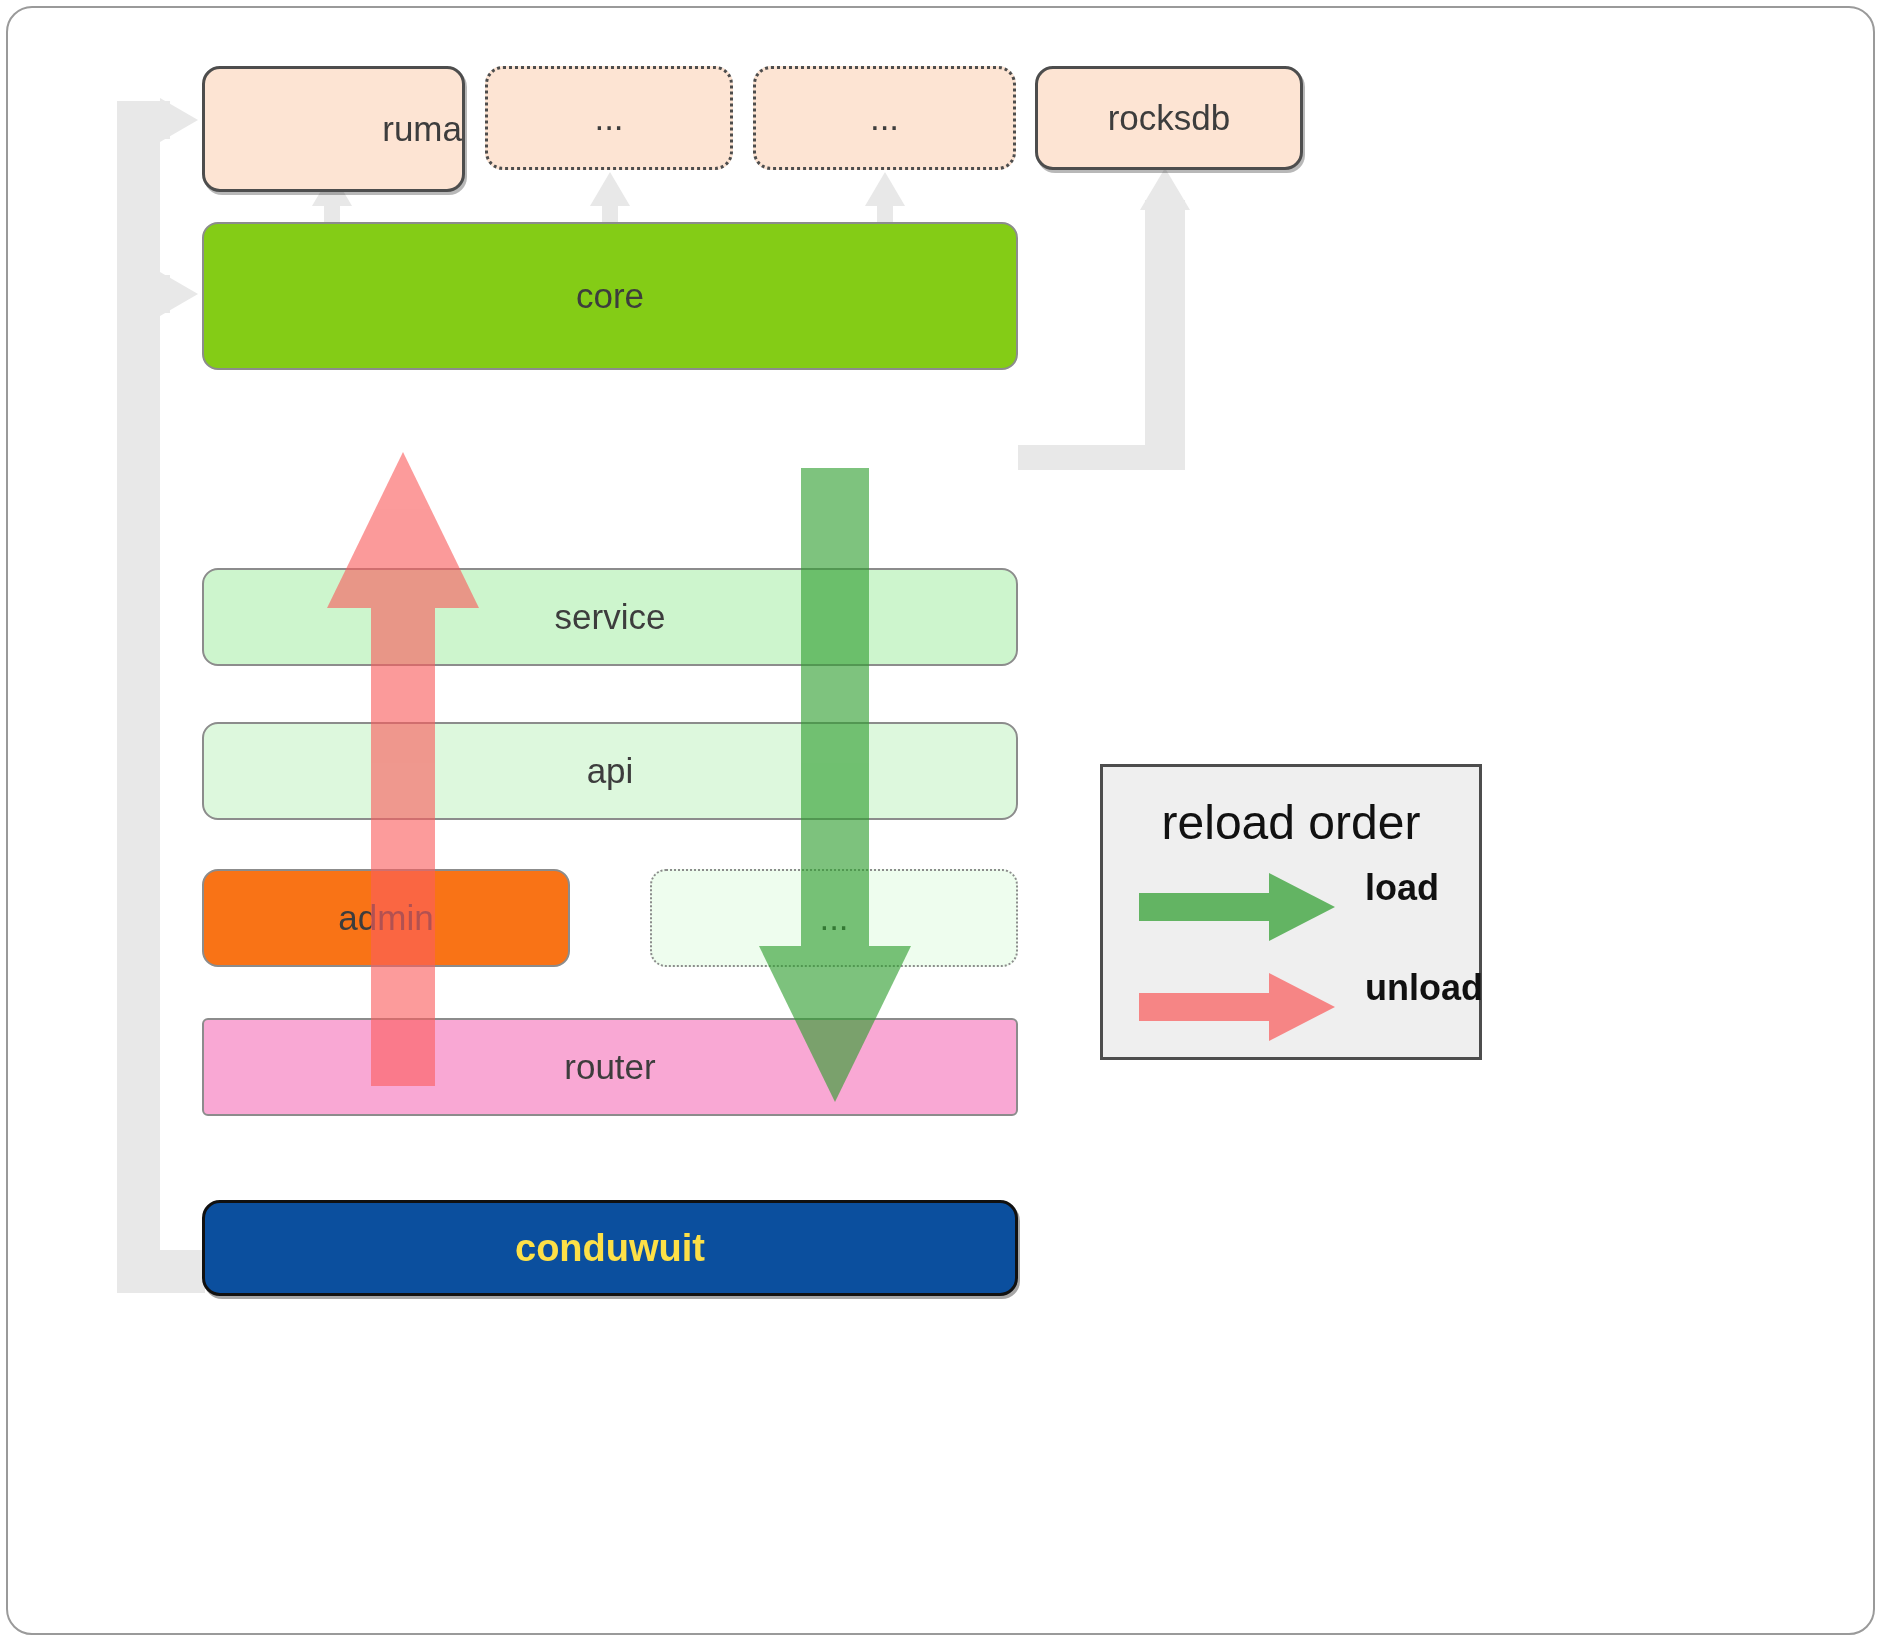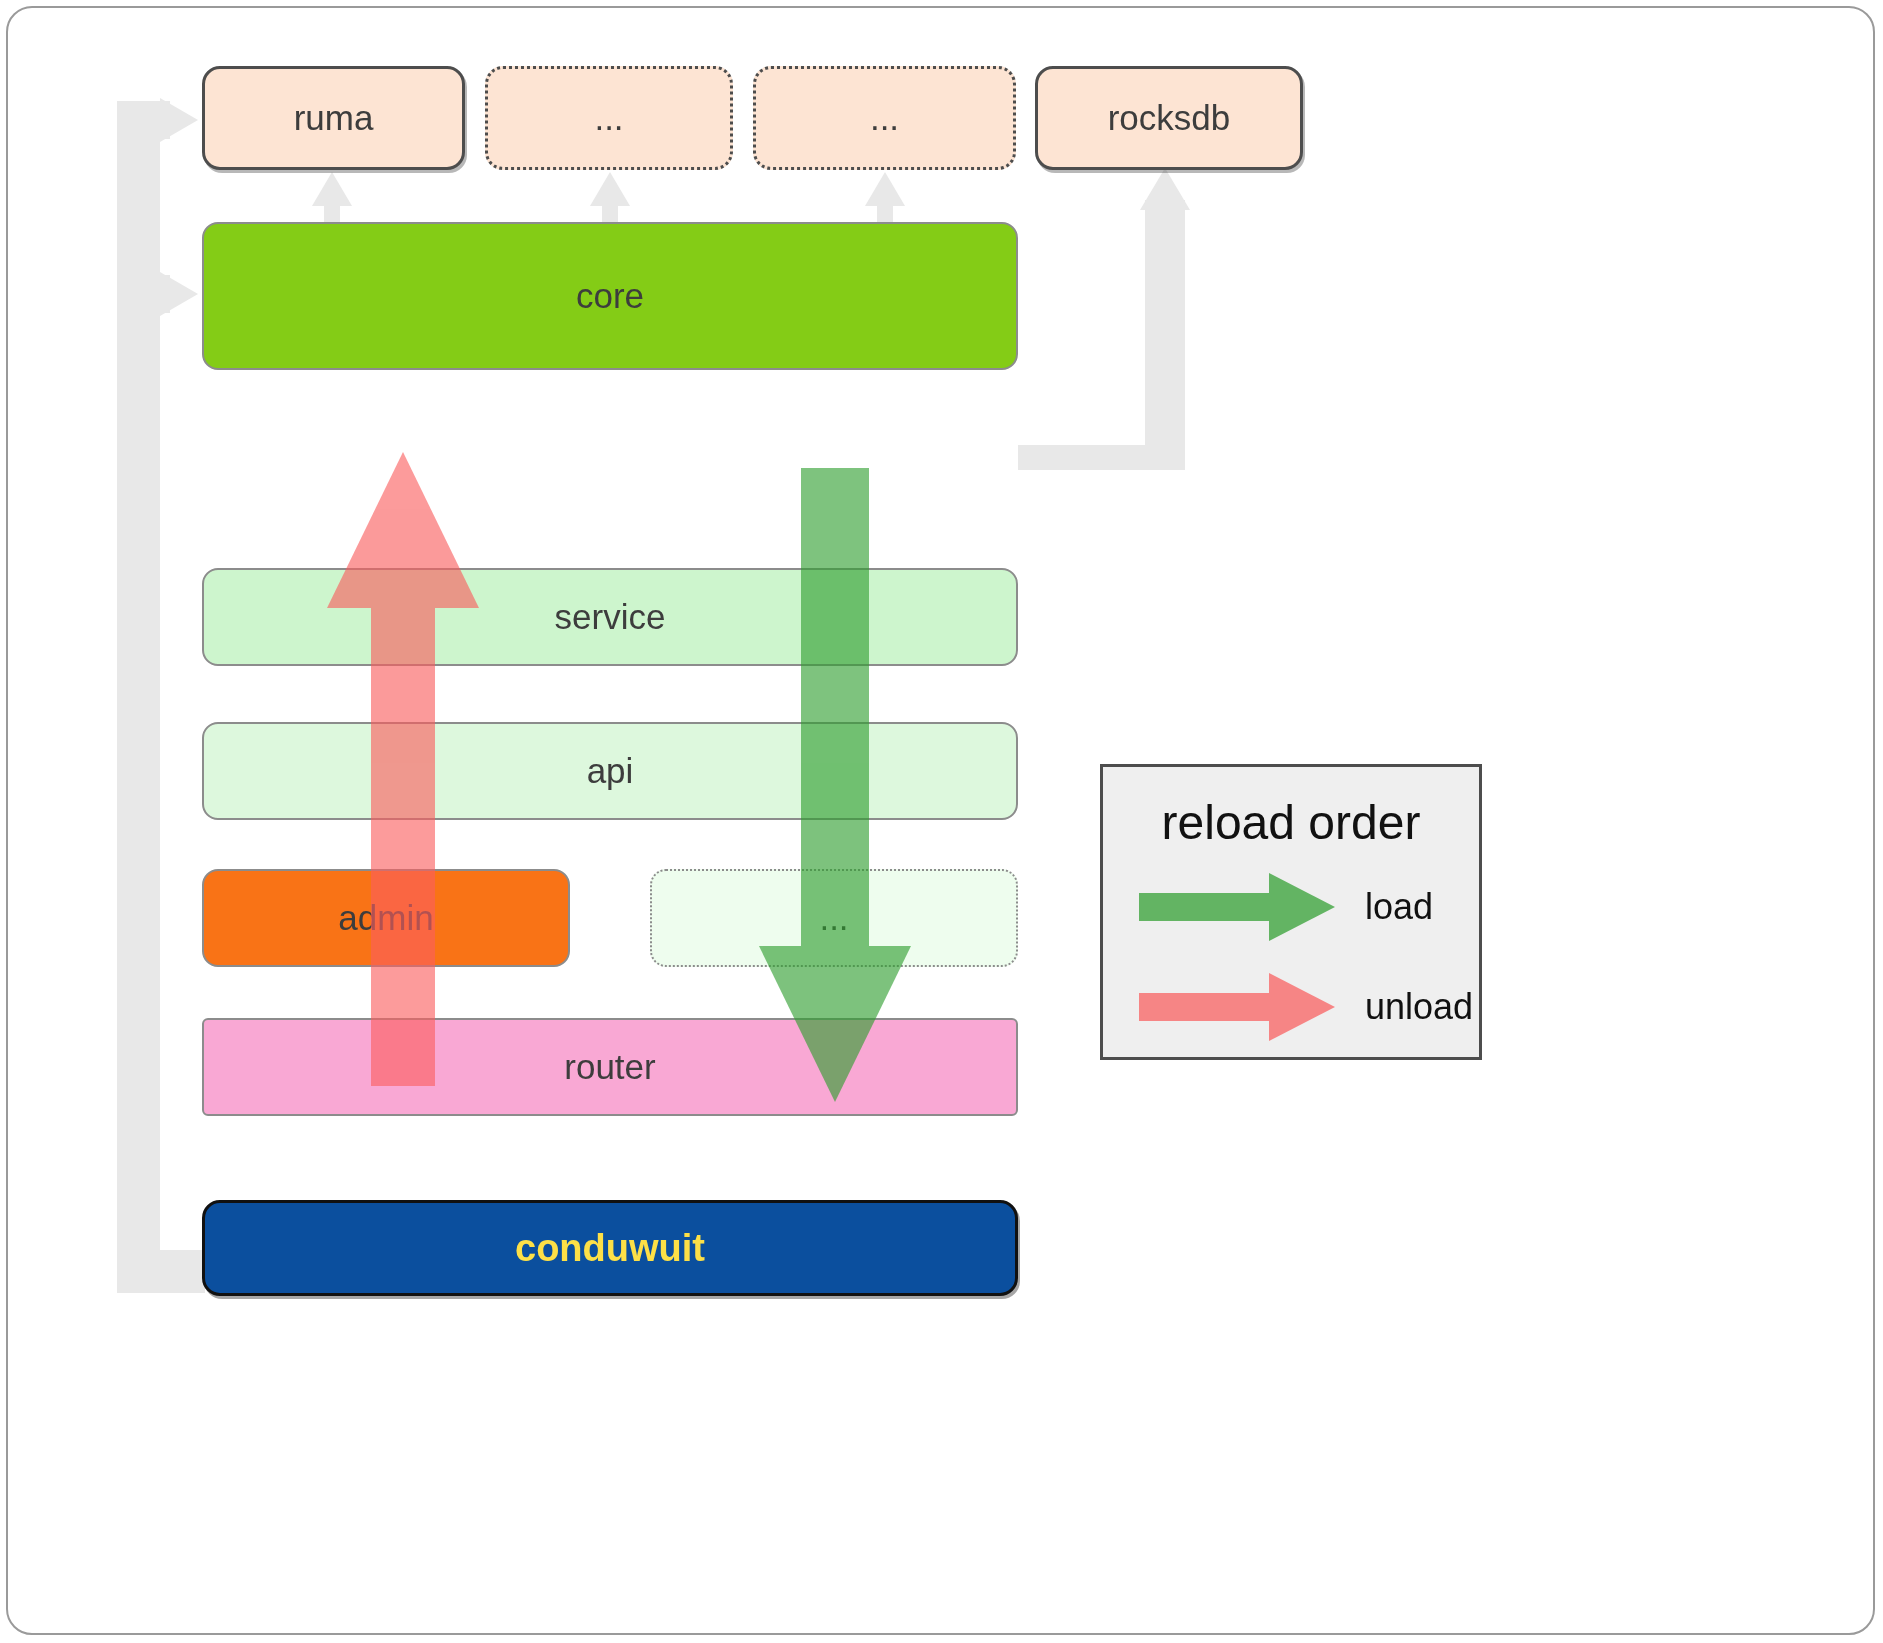"ruma" div.node { height: 104px -> 126px; justify-content: none -> flex-end }
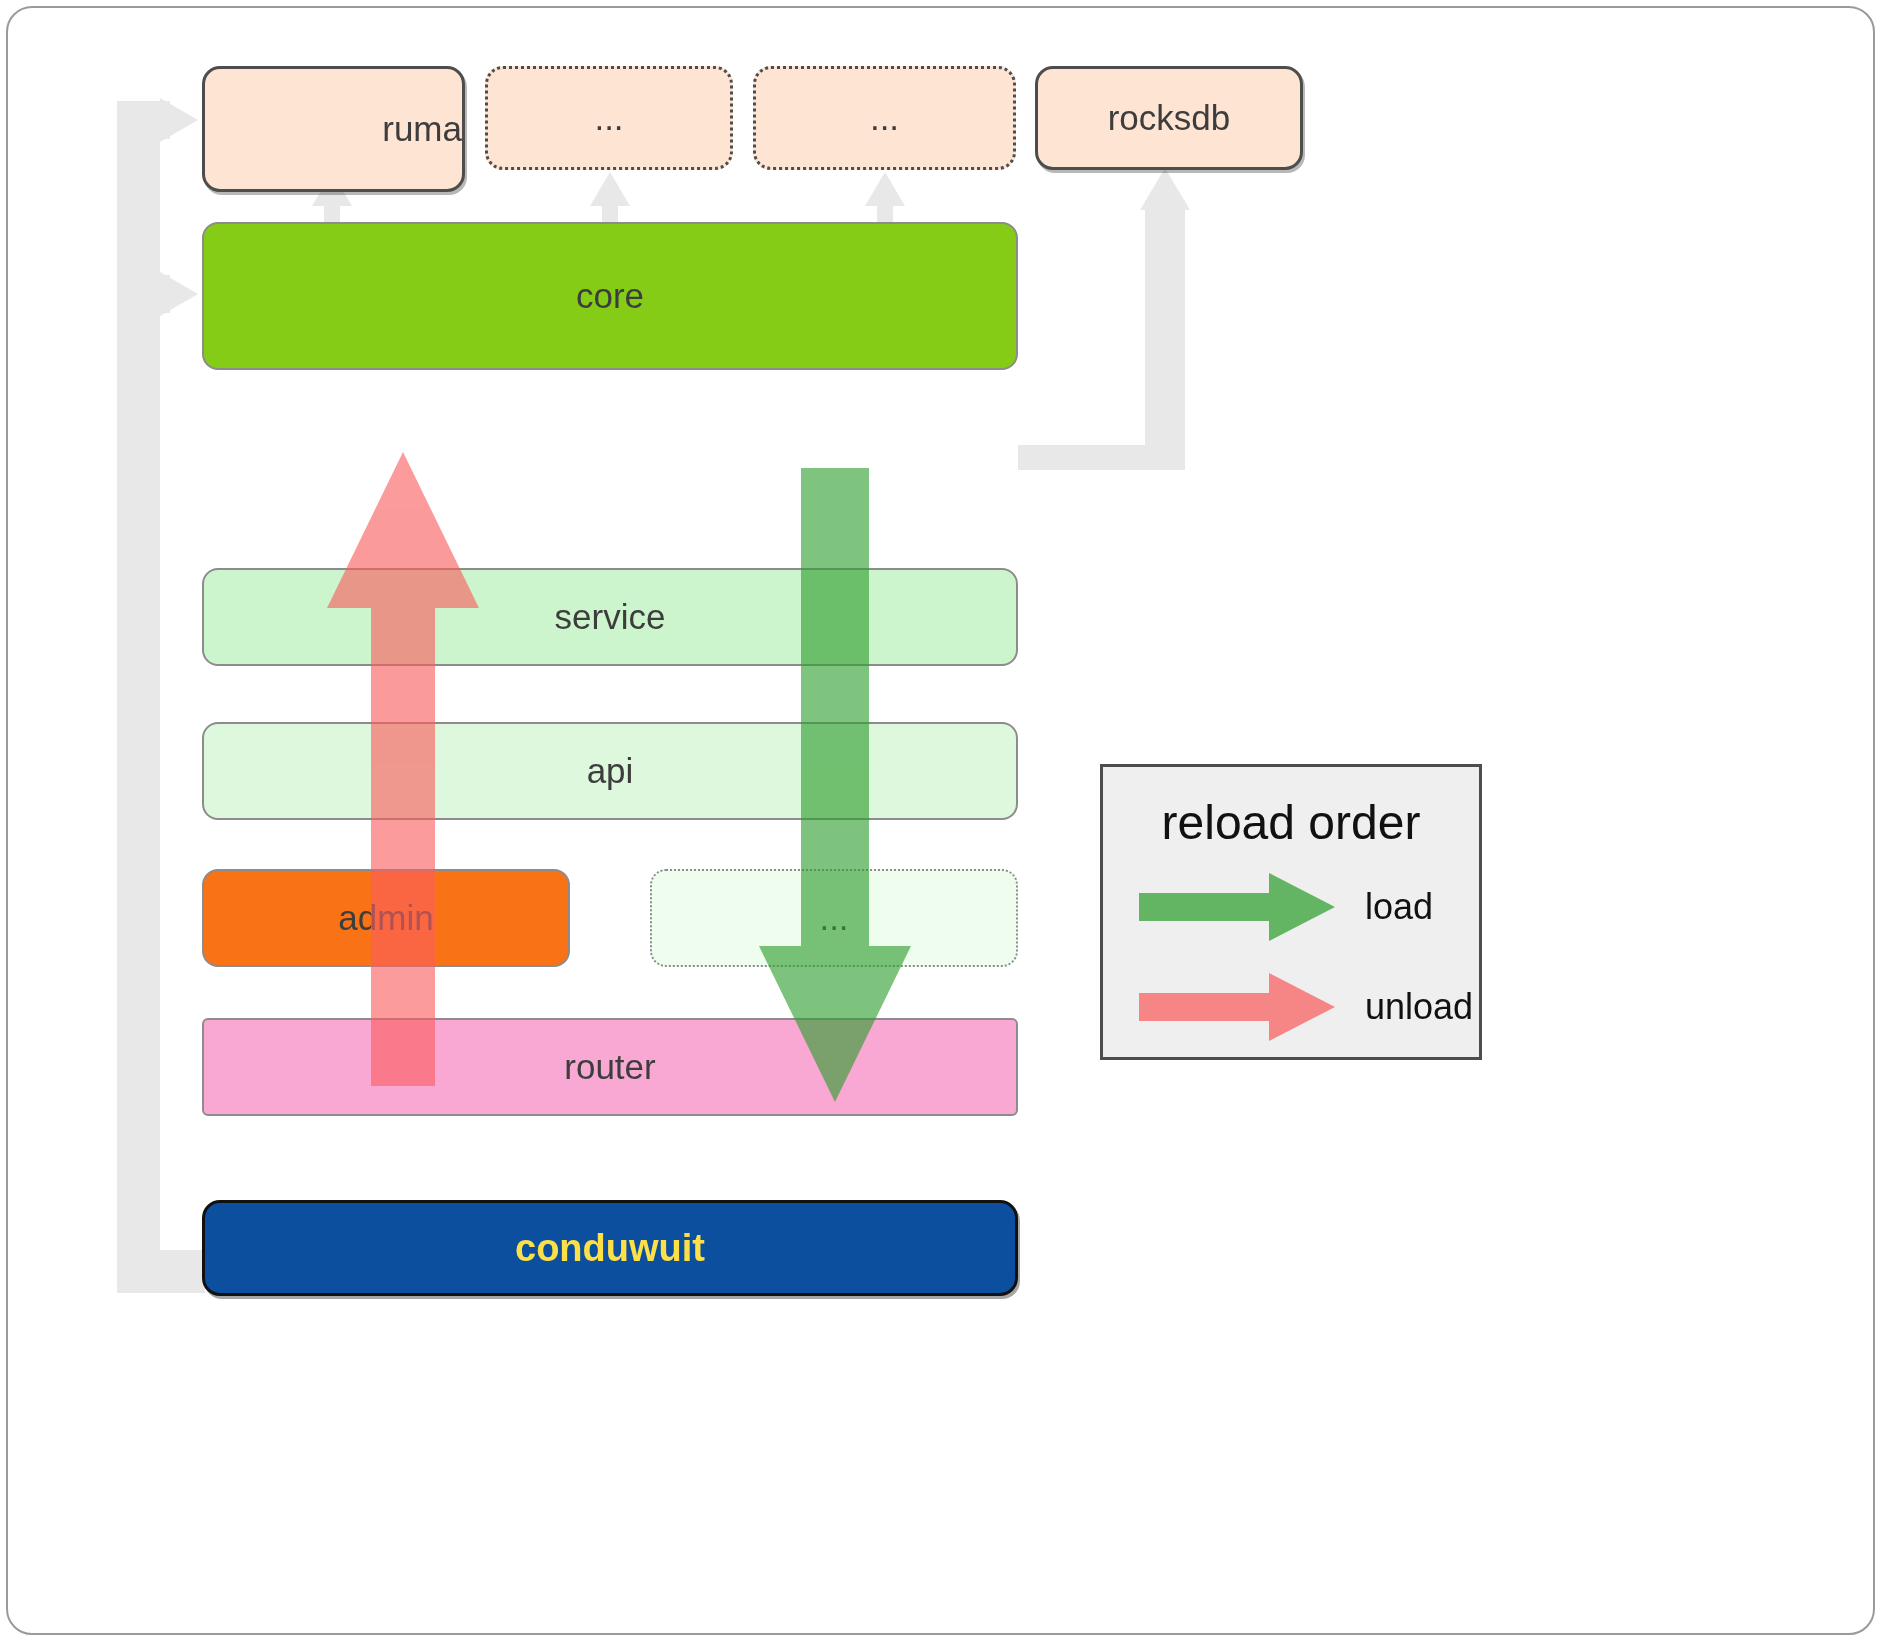"load" .legend-row { align-items: center -> none; font-weight: none -> bold }
